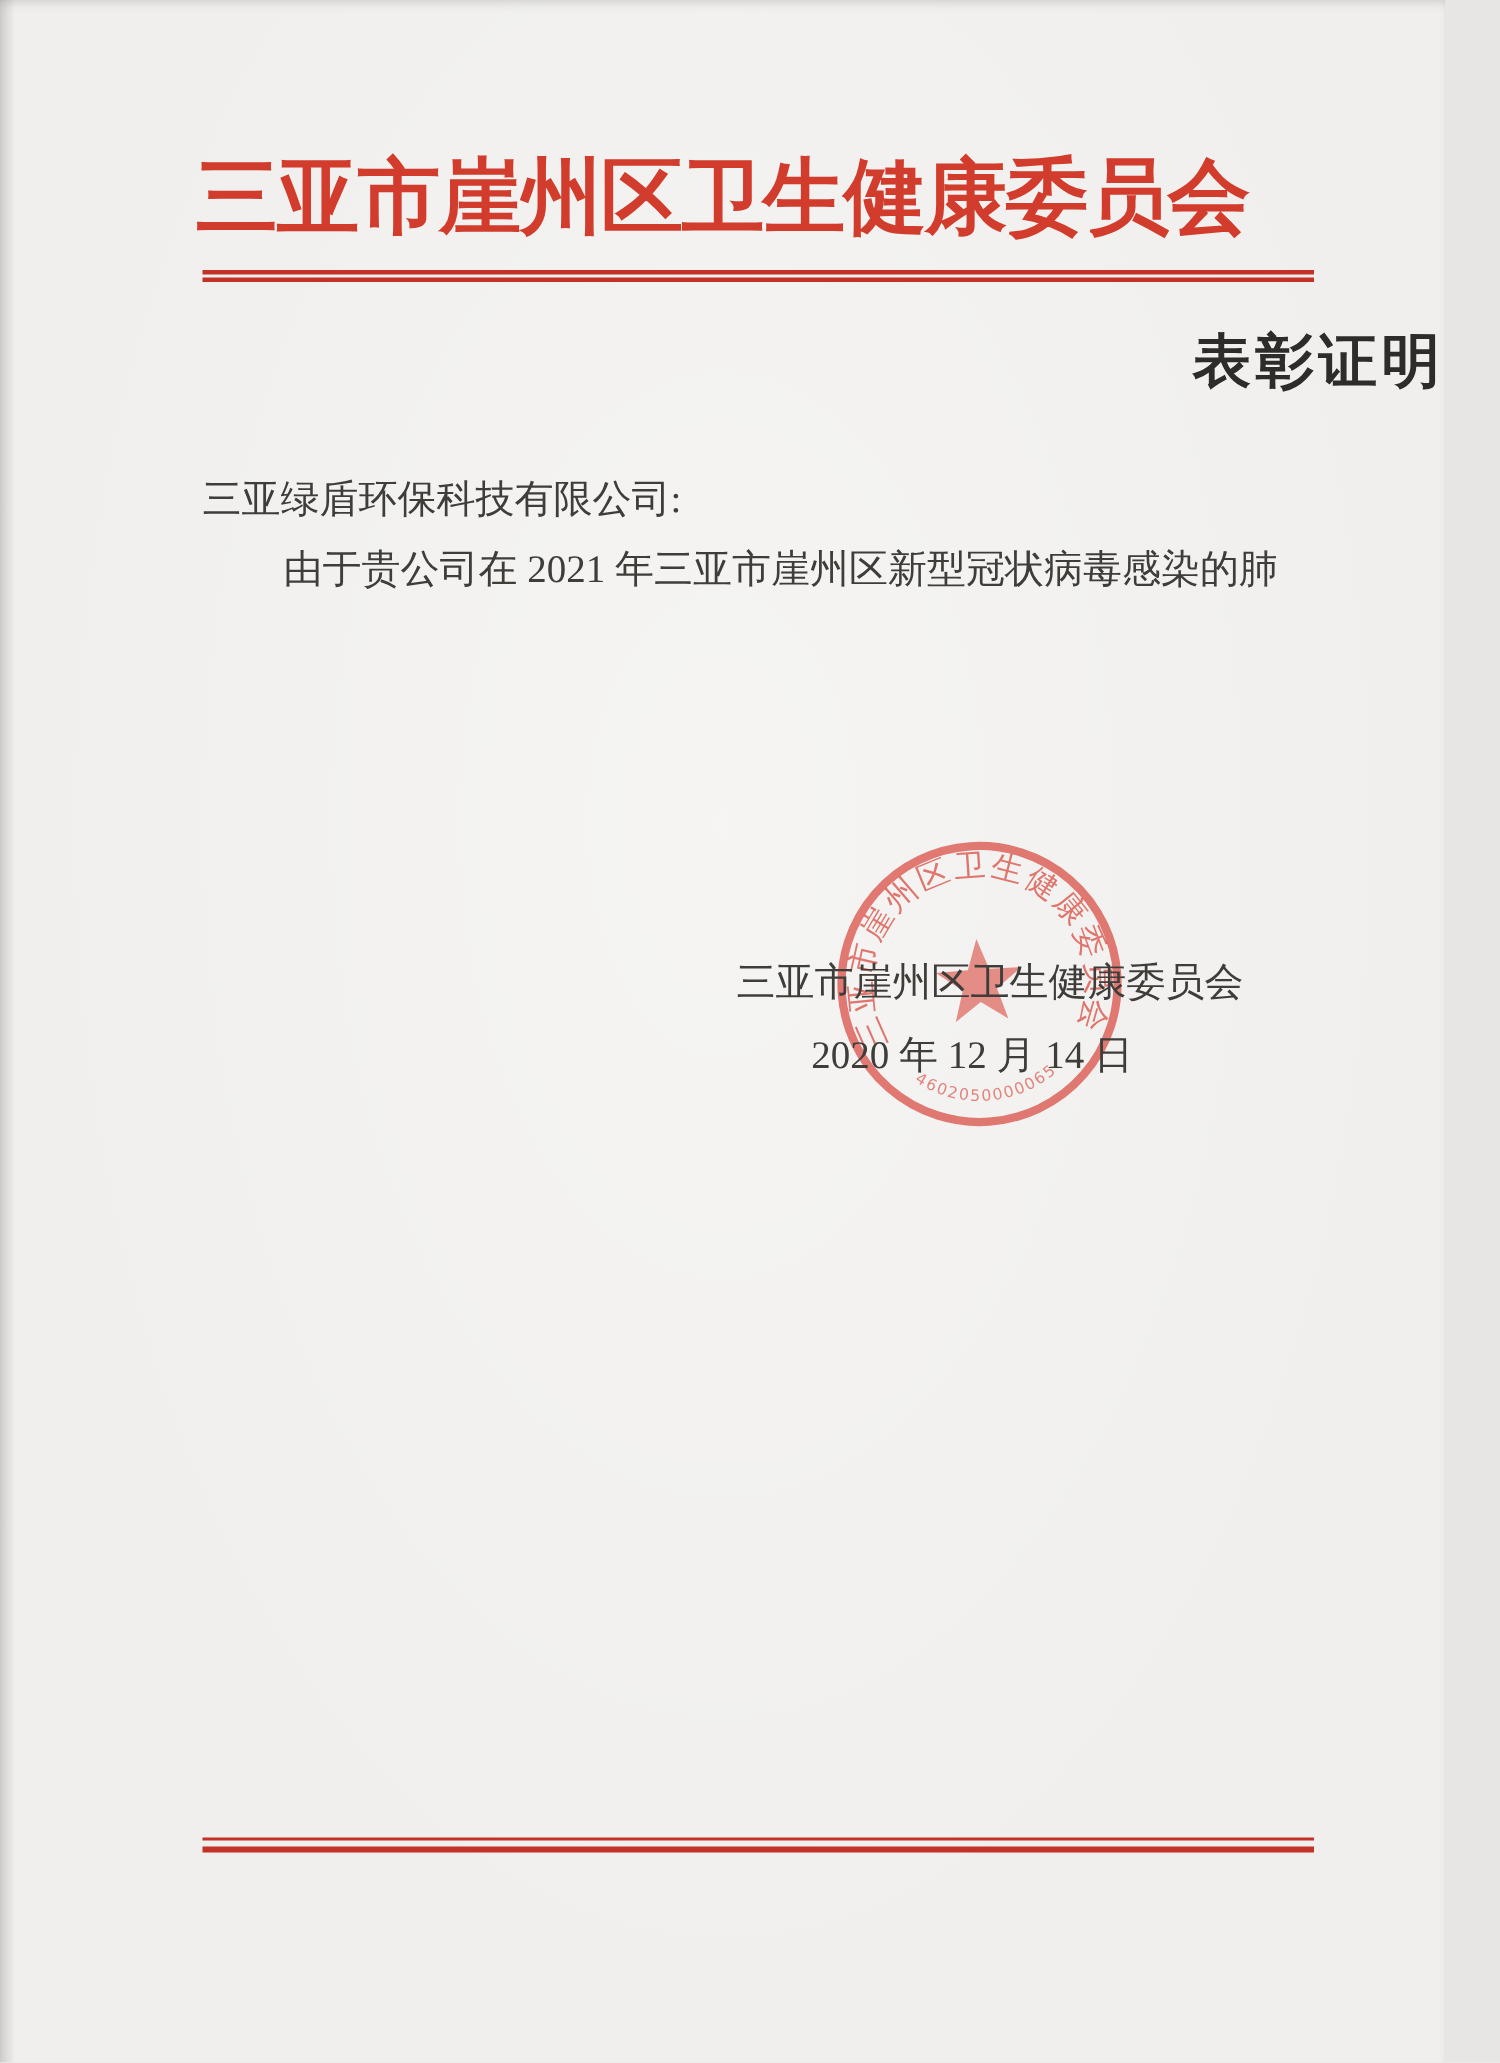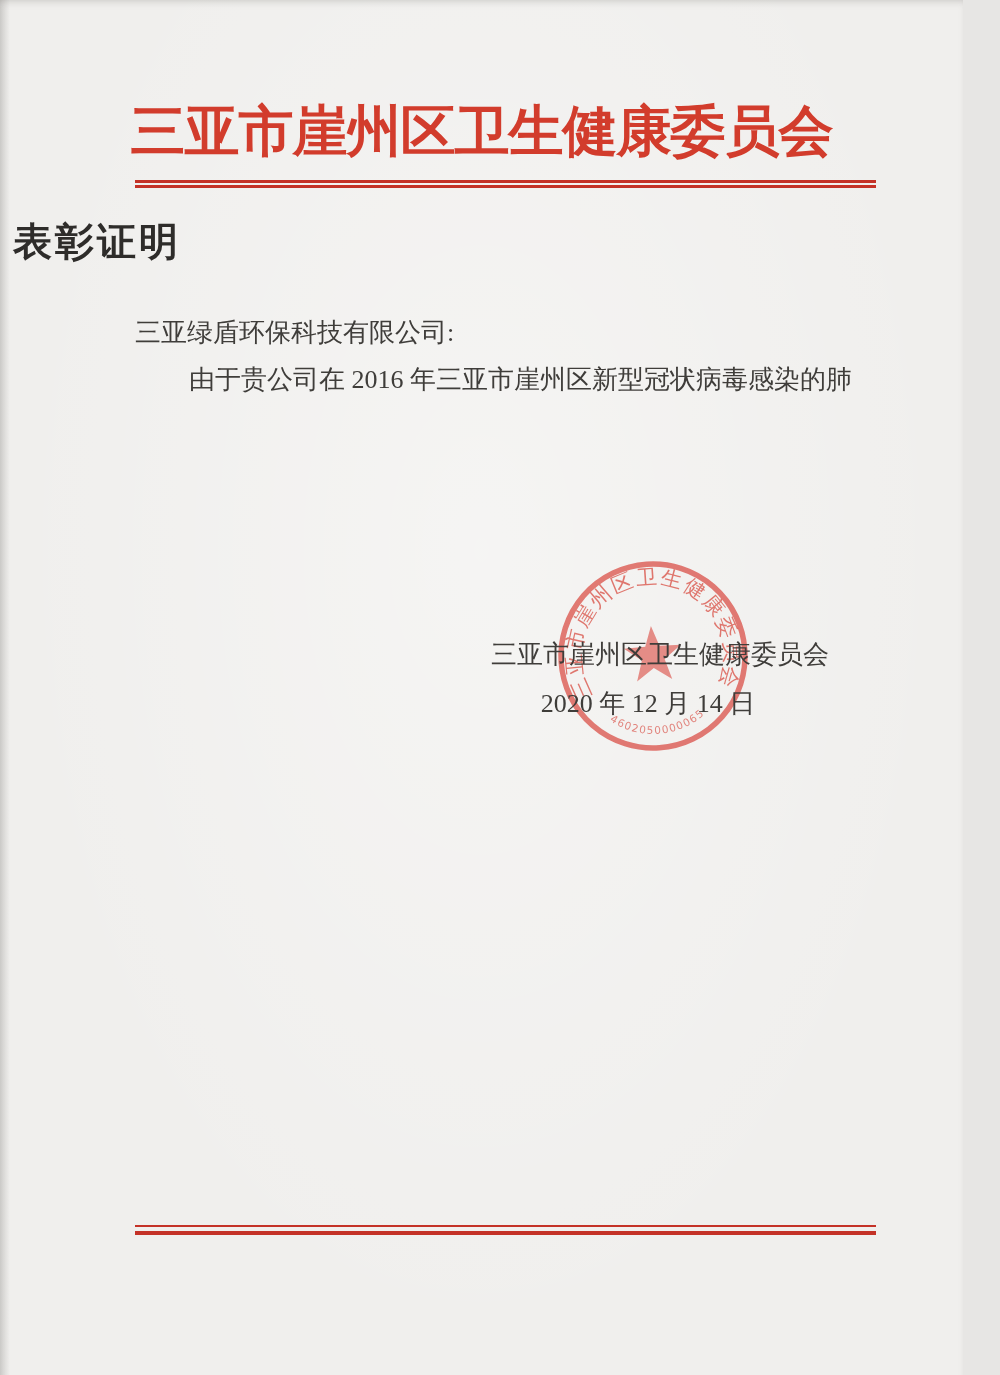"表彰证明" .doc-title { text-align: left -> right }
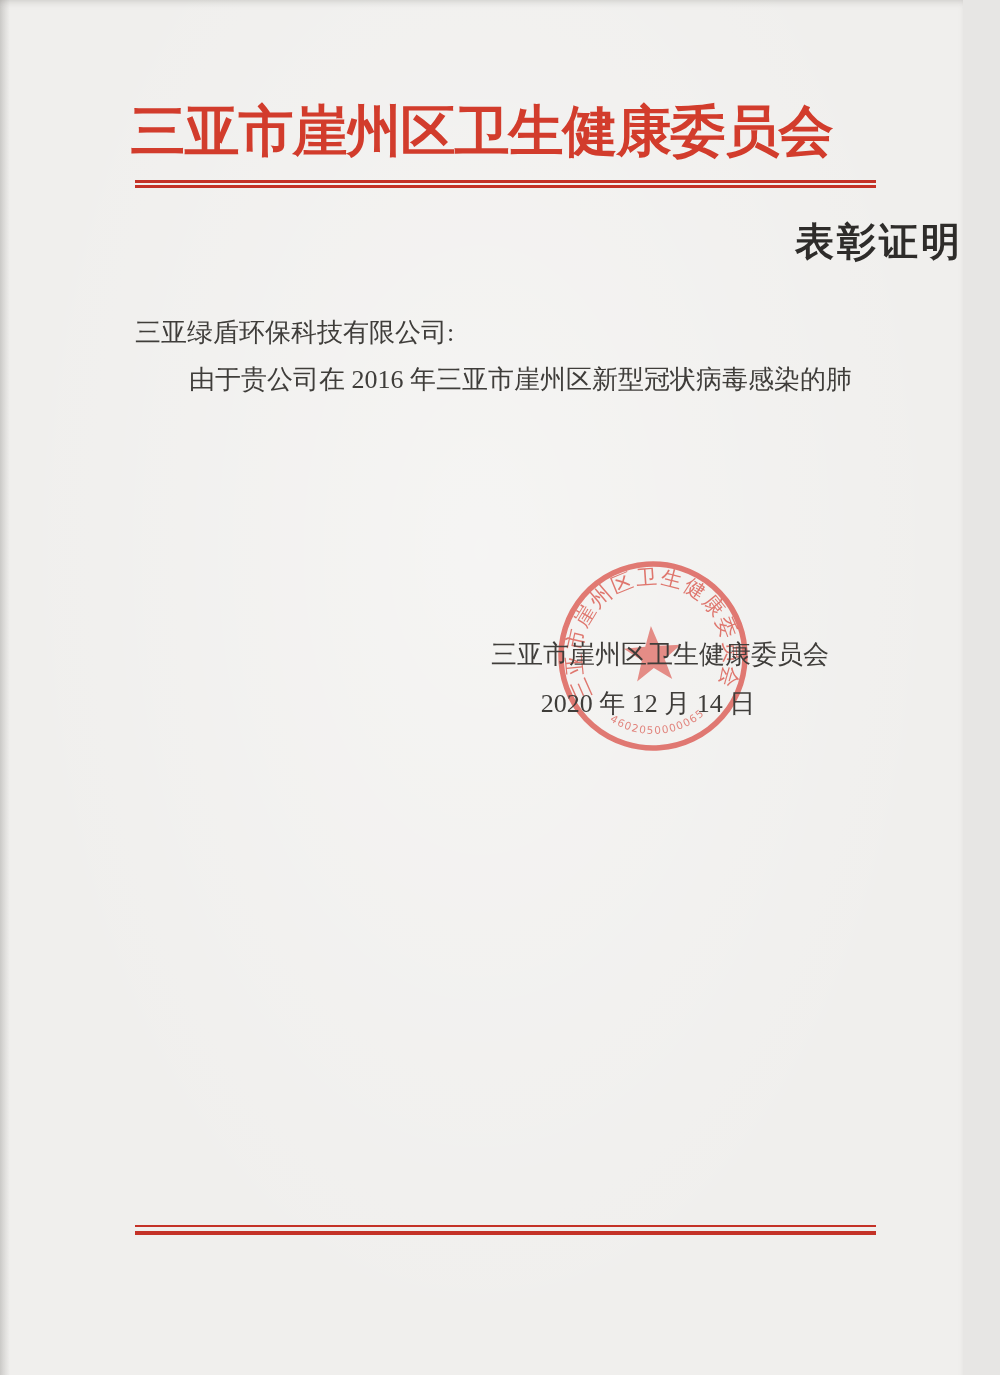"由于贵公司在 2016 年三亚市崖州区新型冠状病毒感染的肺" div.para-line { text: 2016 -> 2021 }
